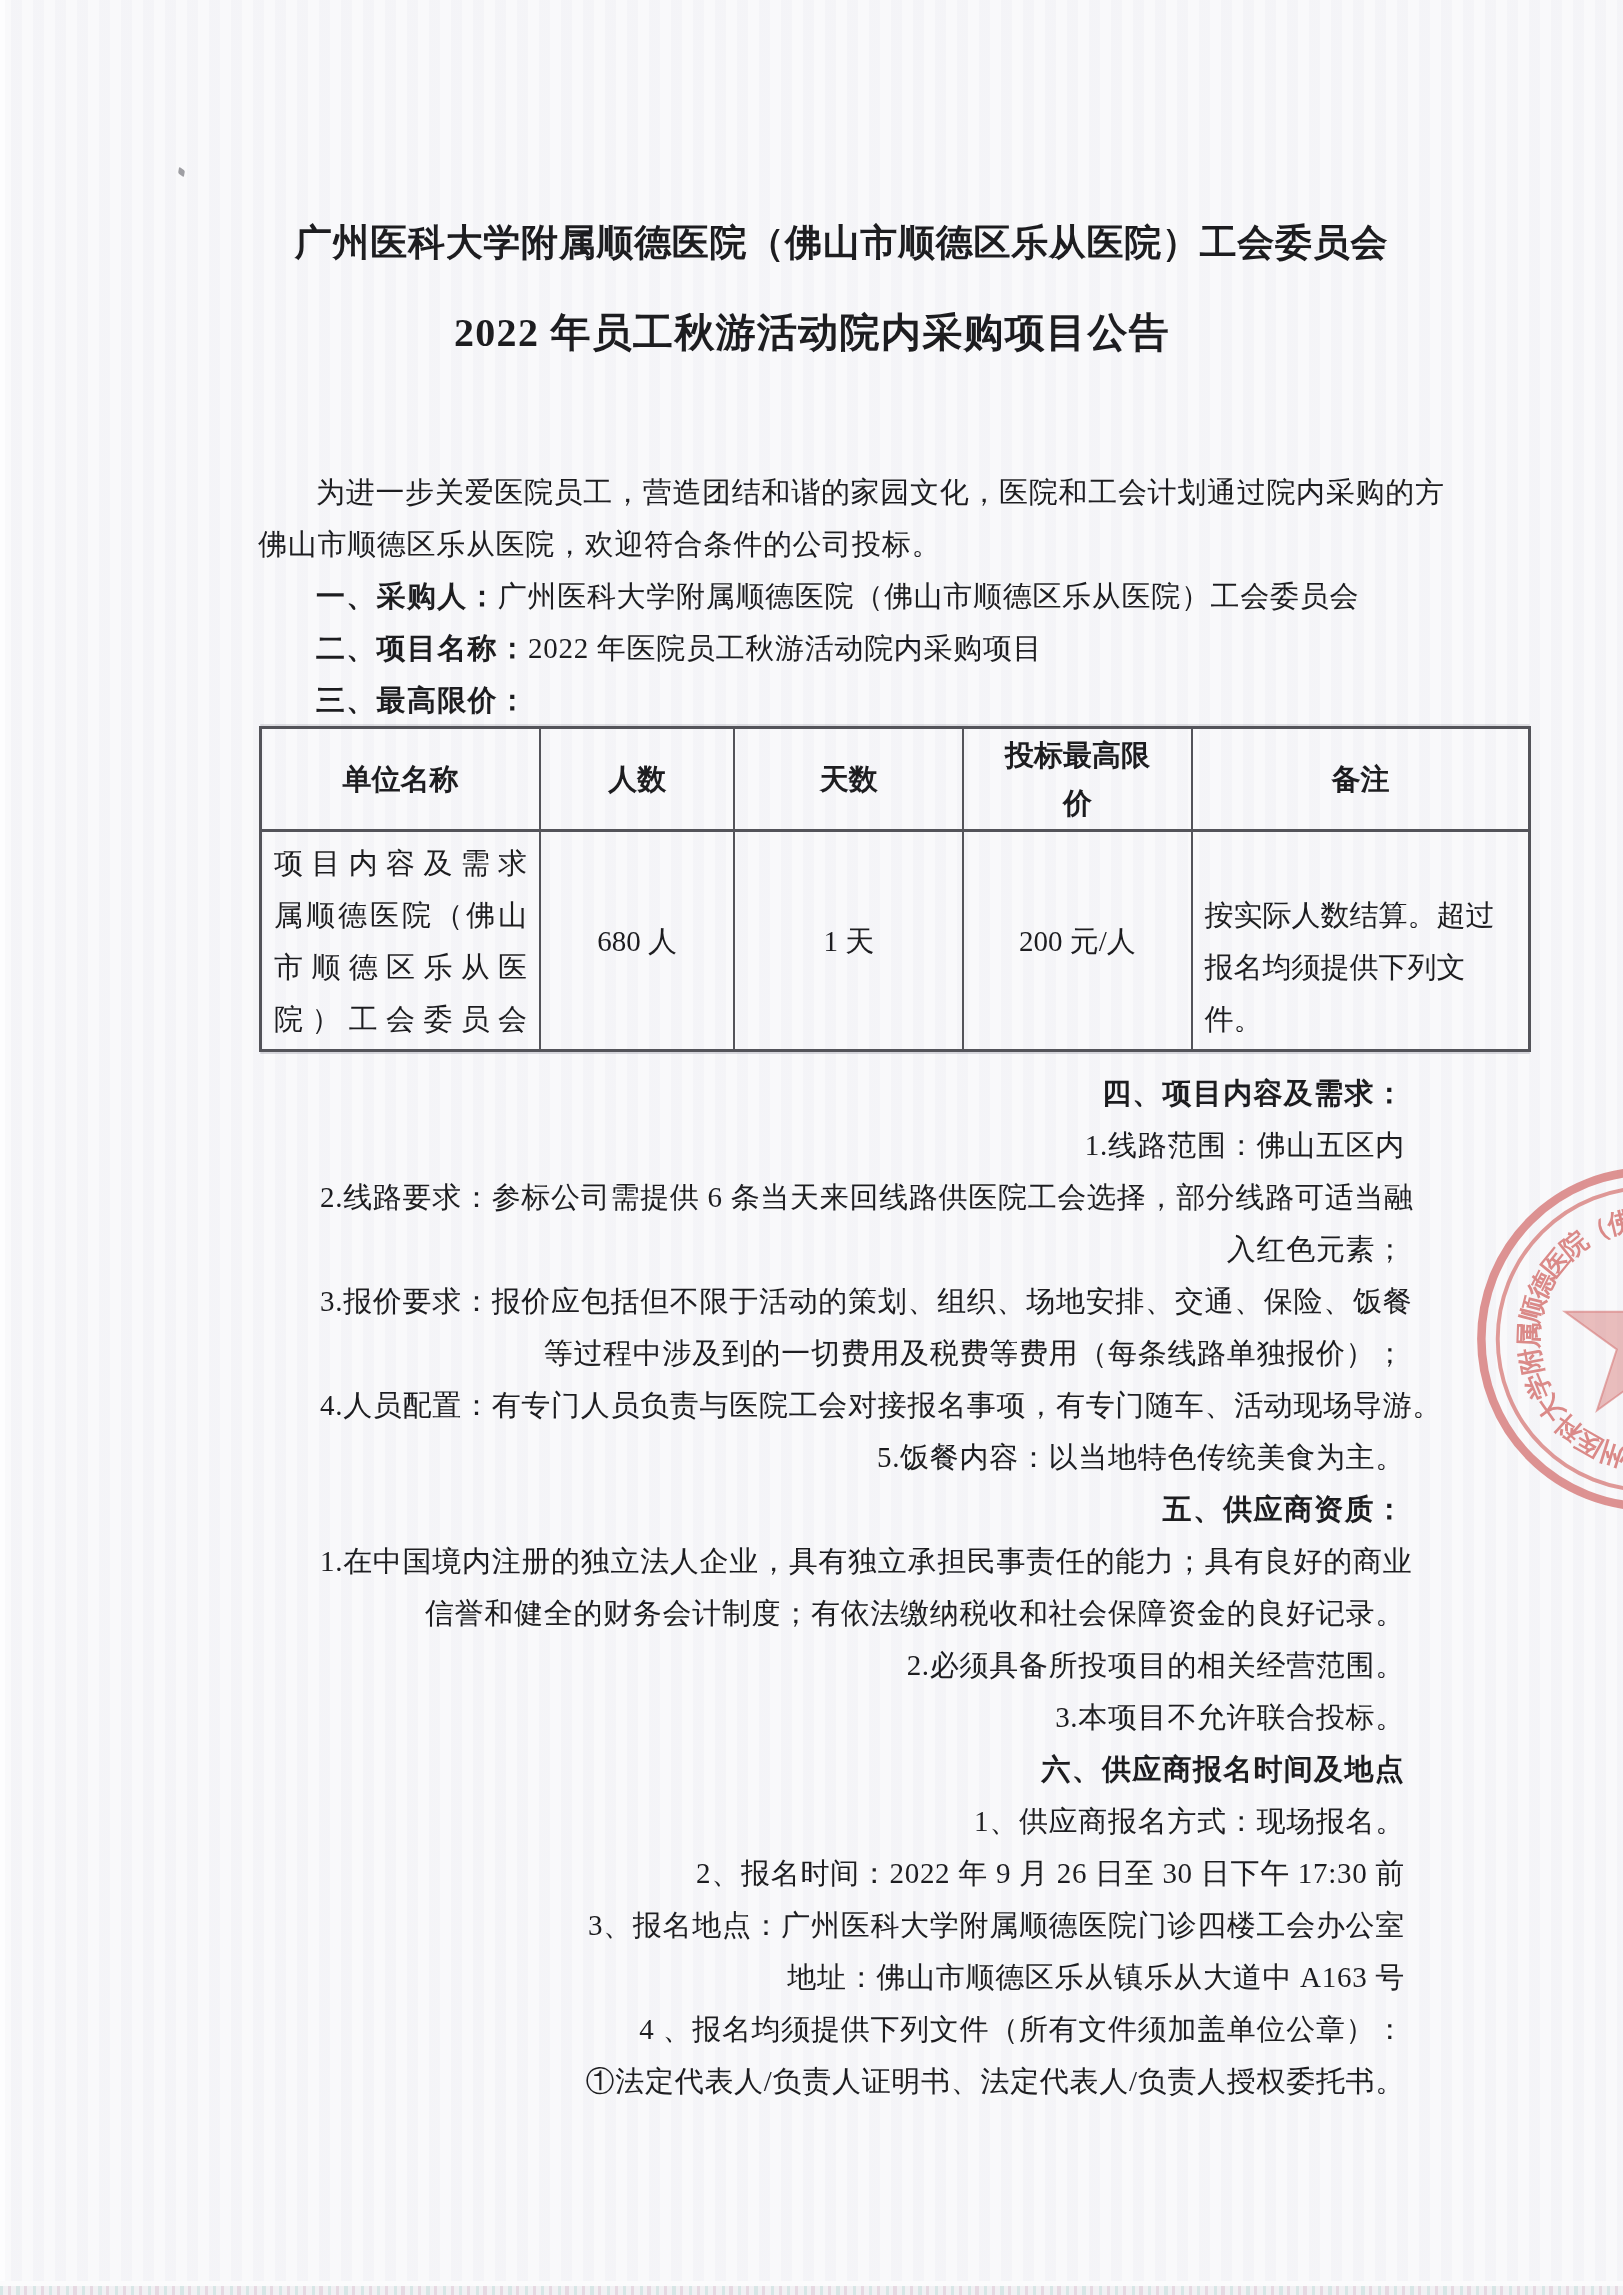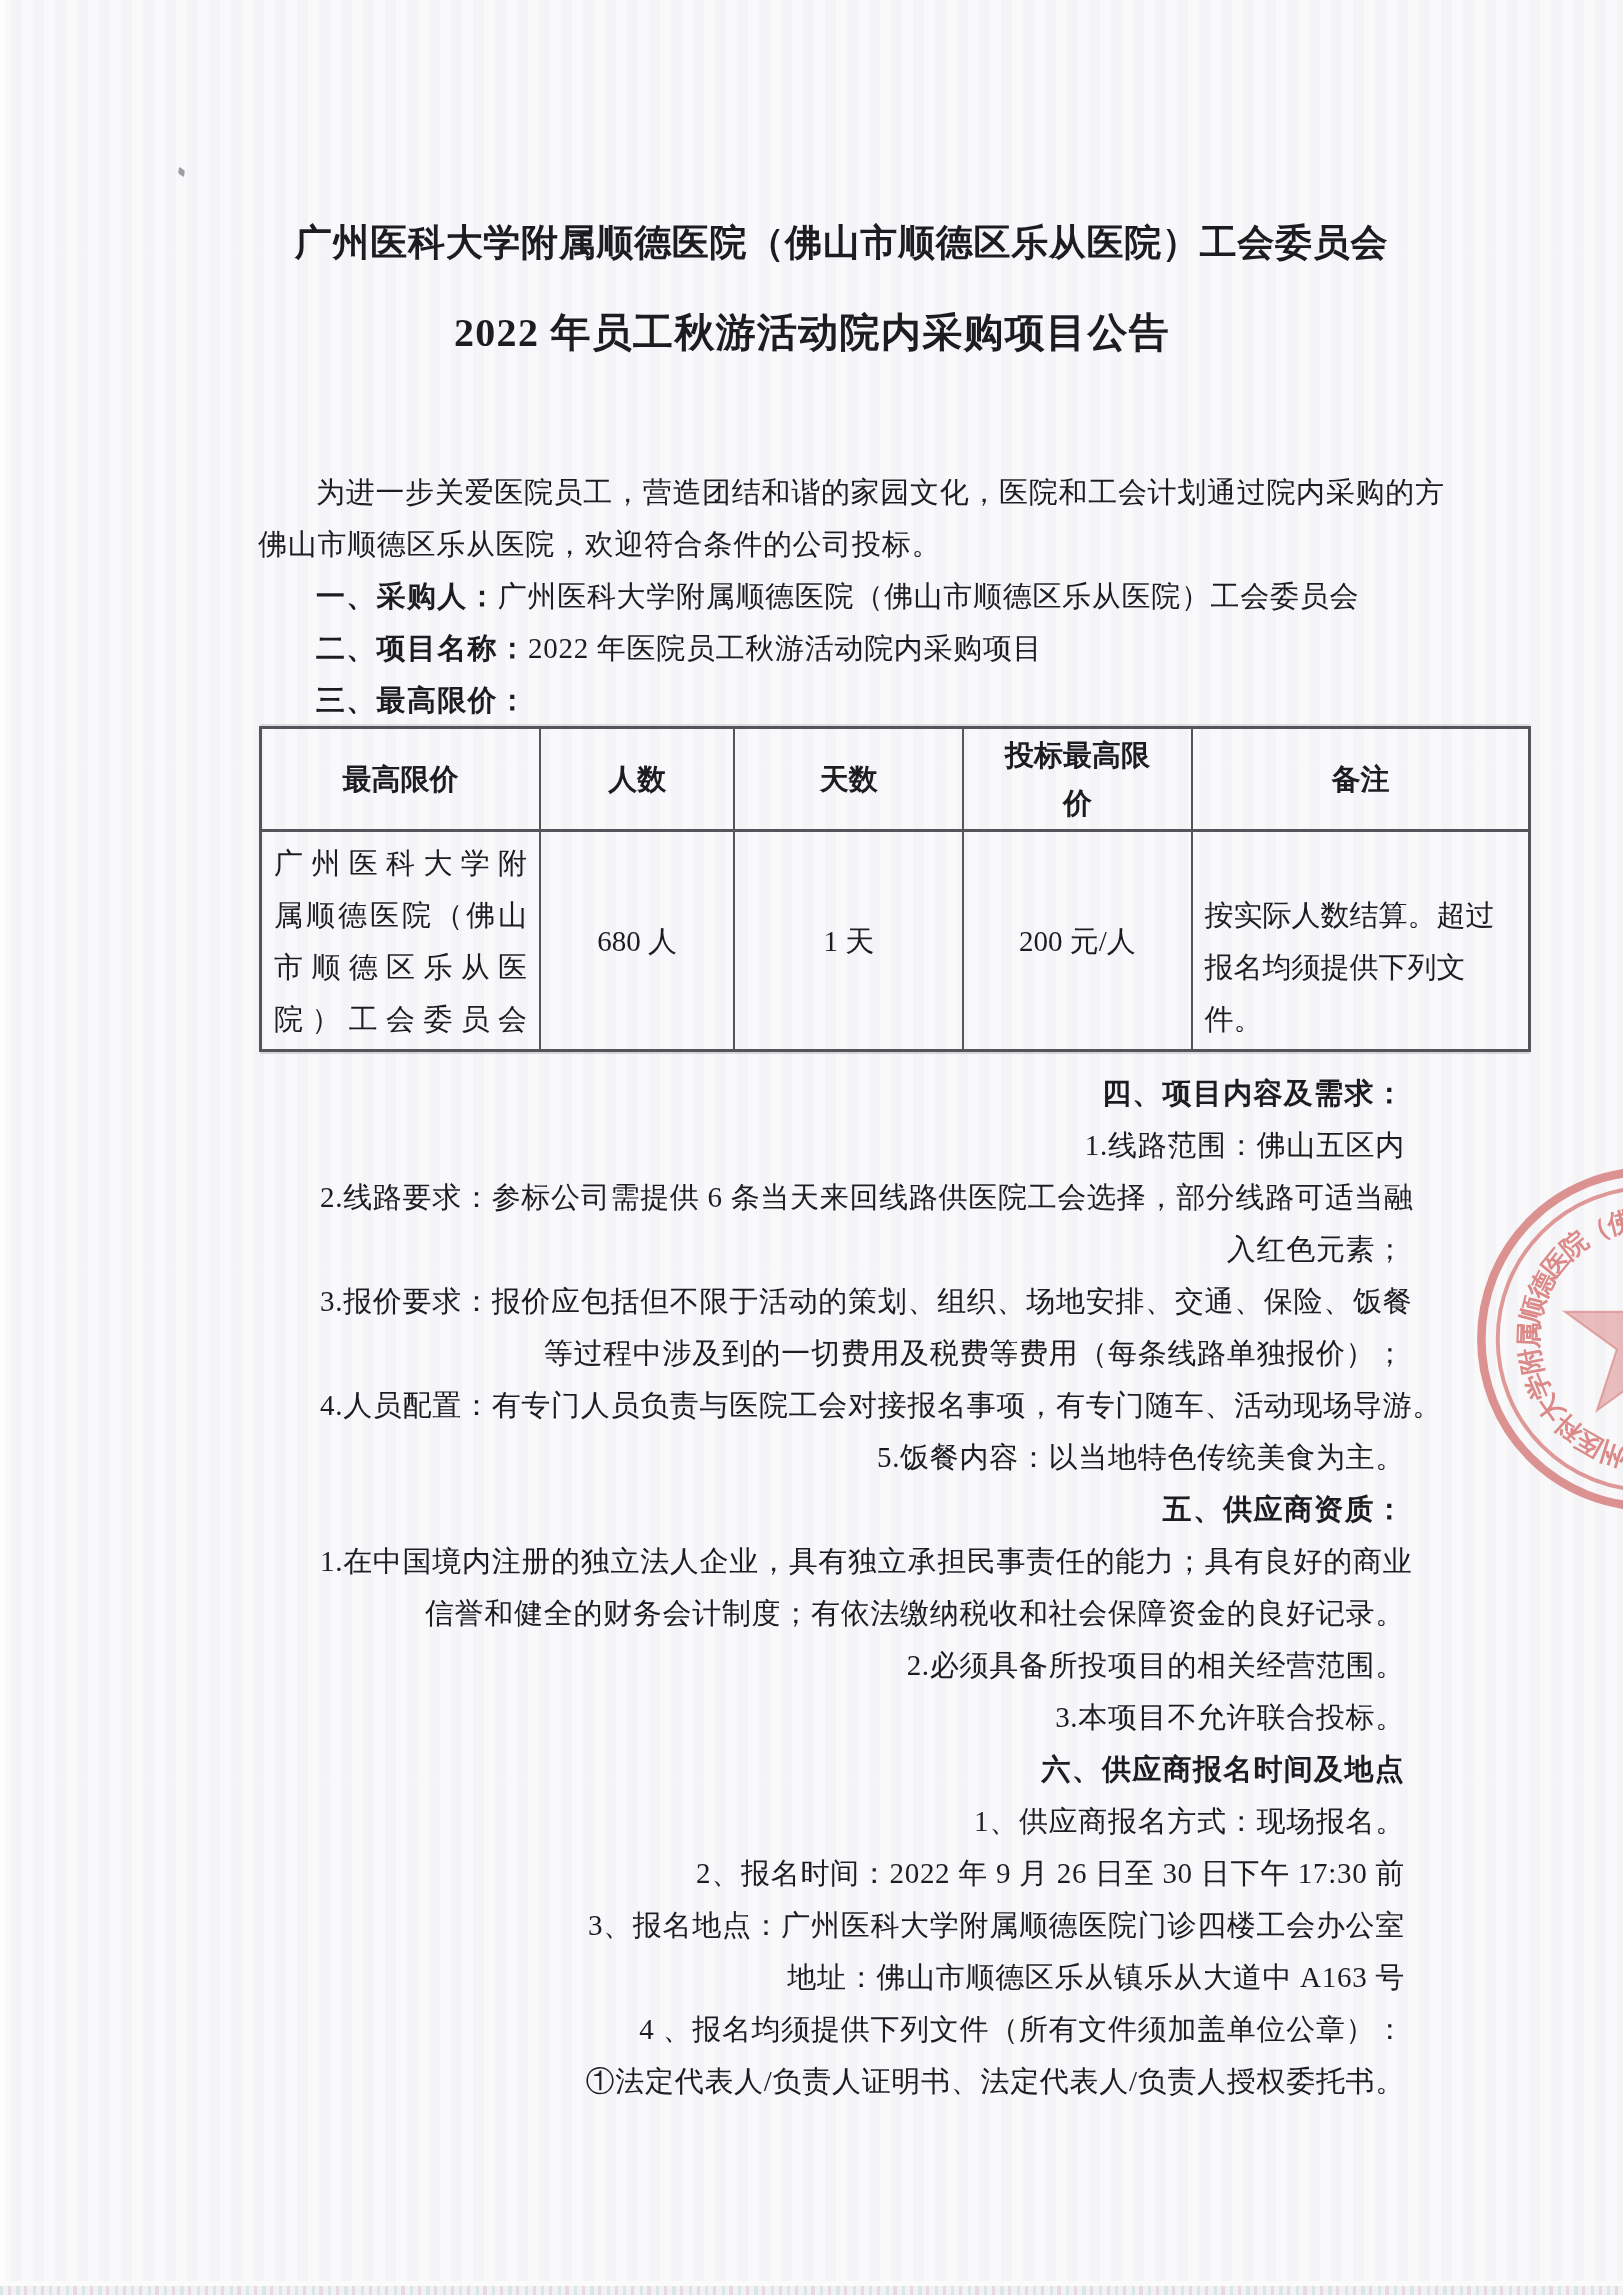"最高限价" div.cl { text: 最高限价 -> 单位名称 }
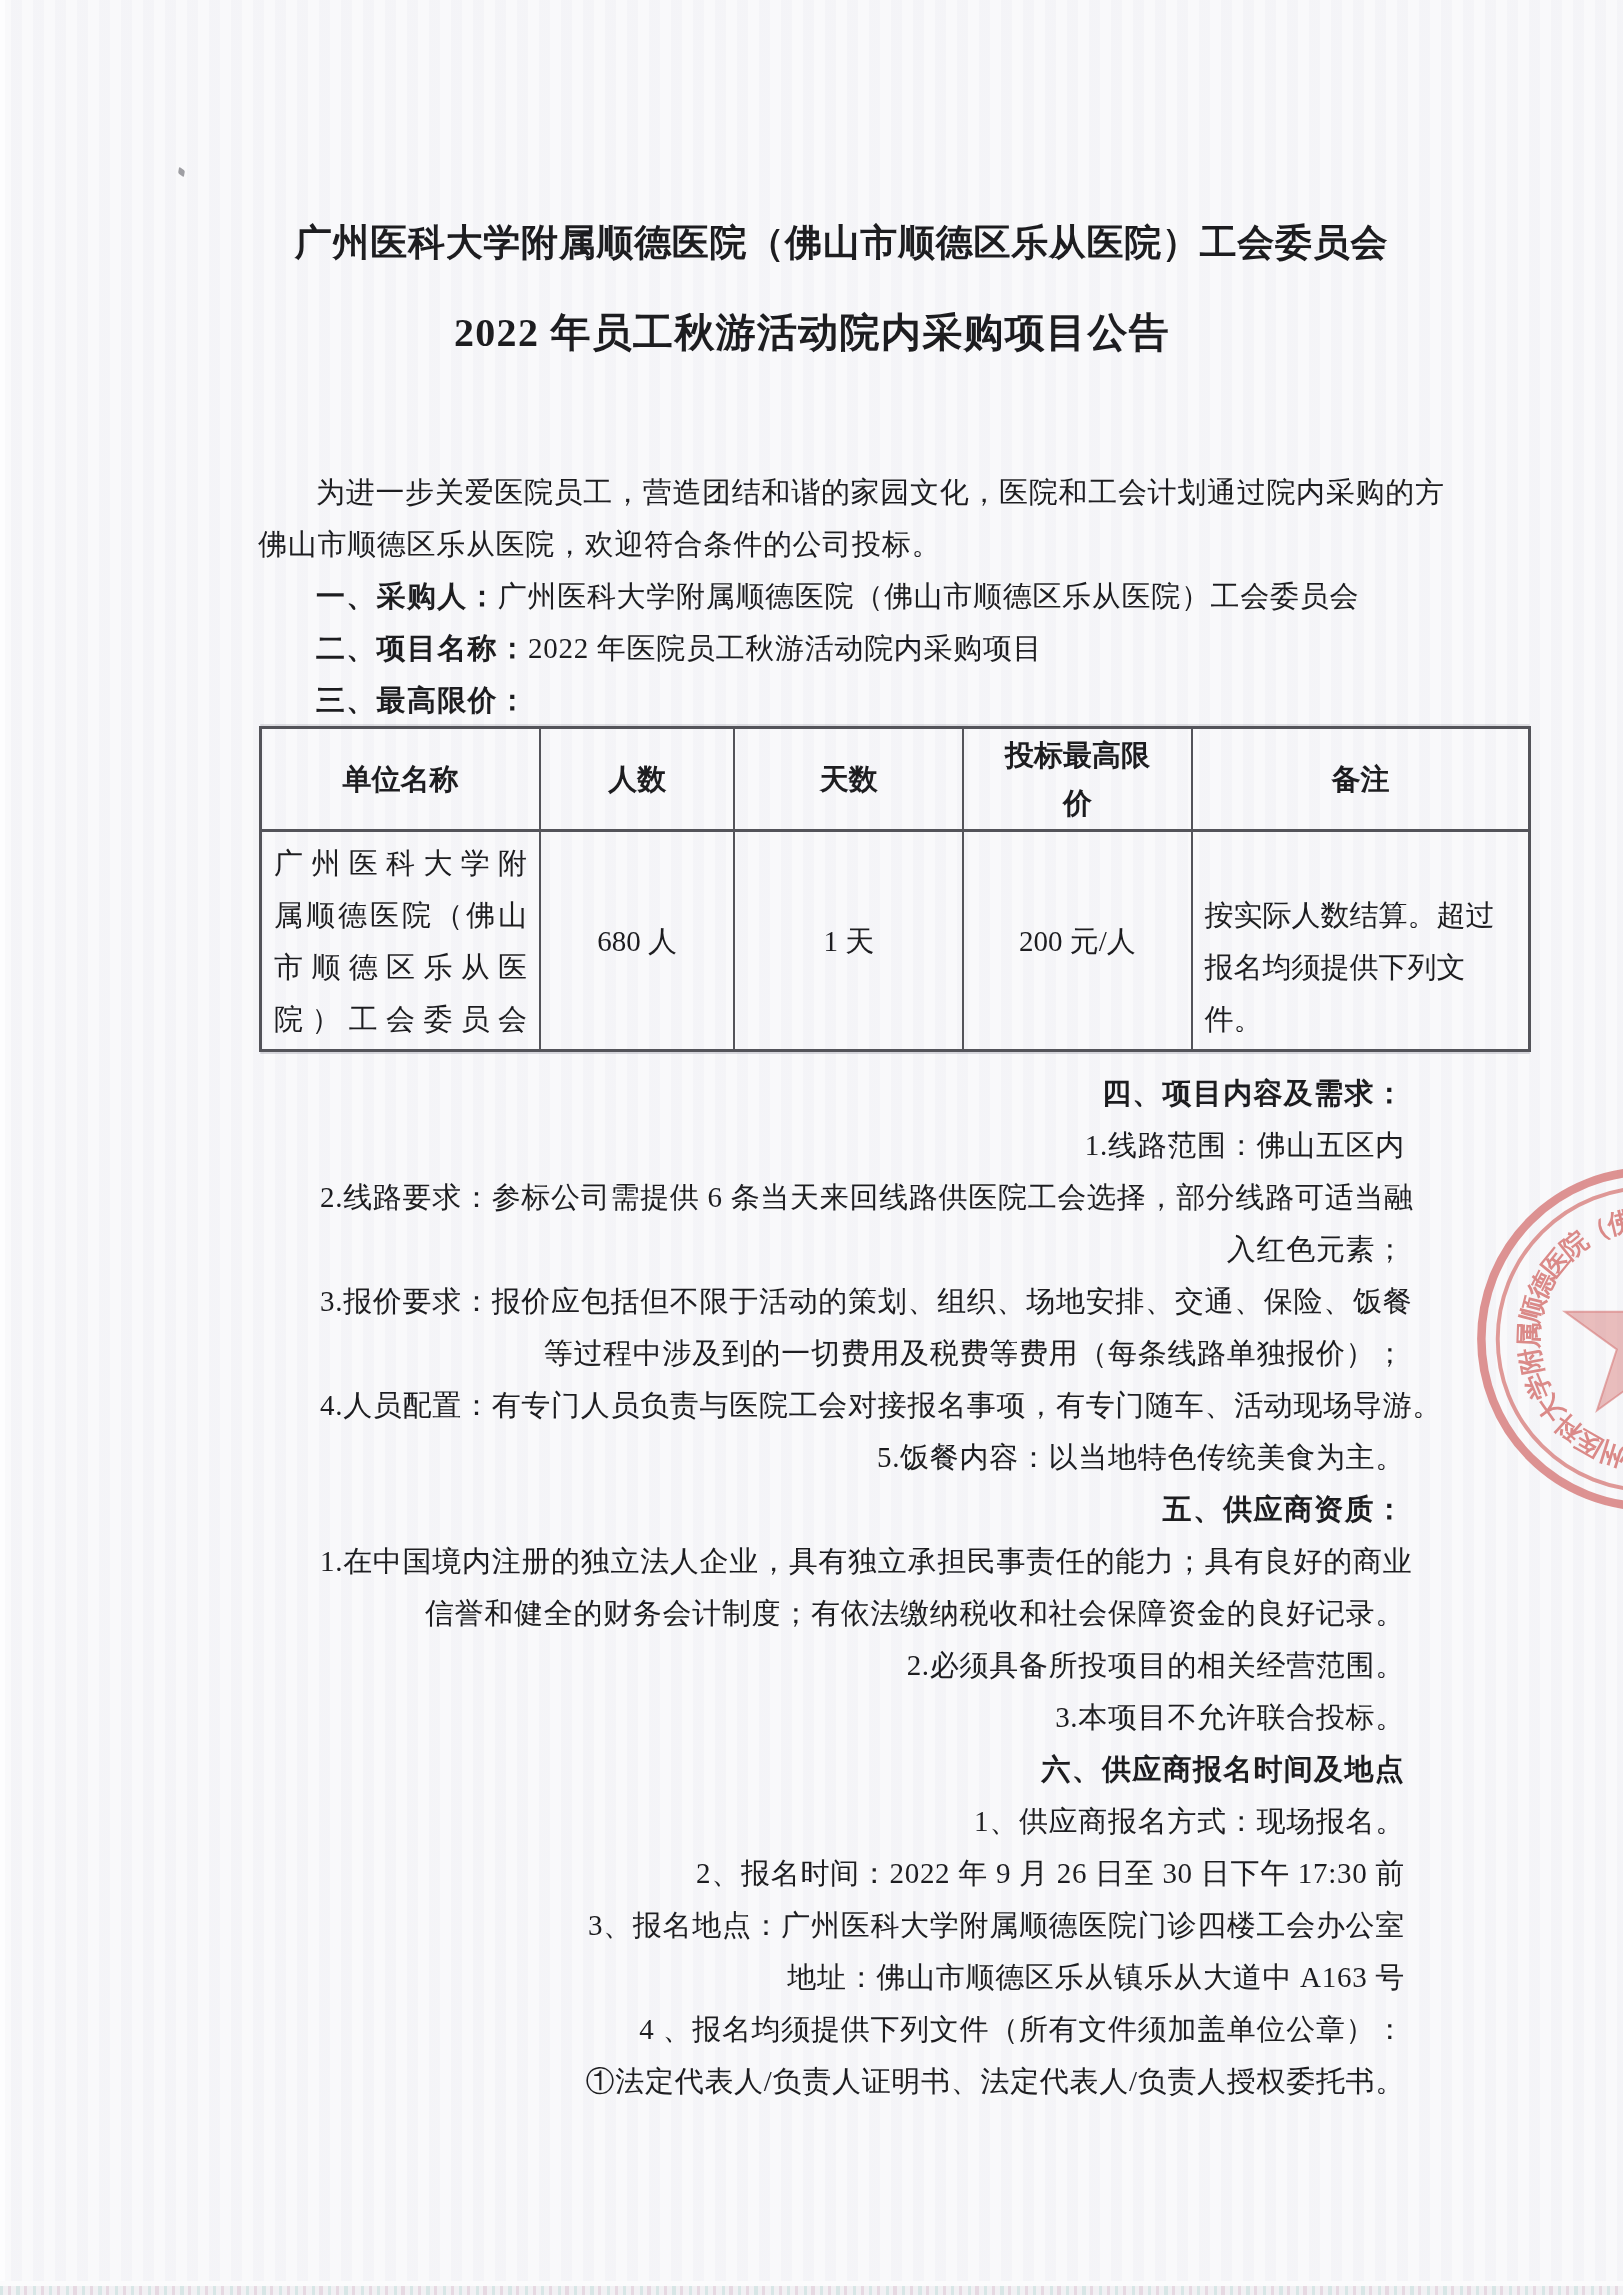"广州医科大学附" div.cl { text: 广州医科大学附 -> 项目内容及需求 }
